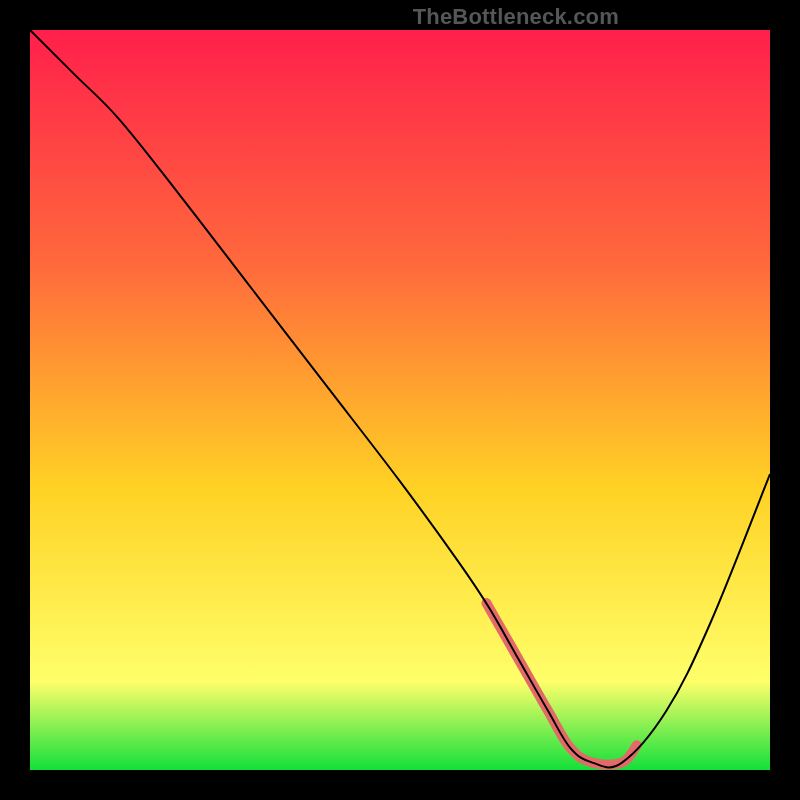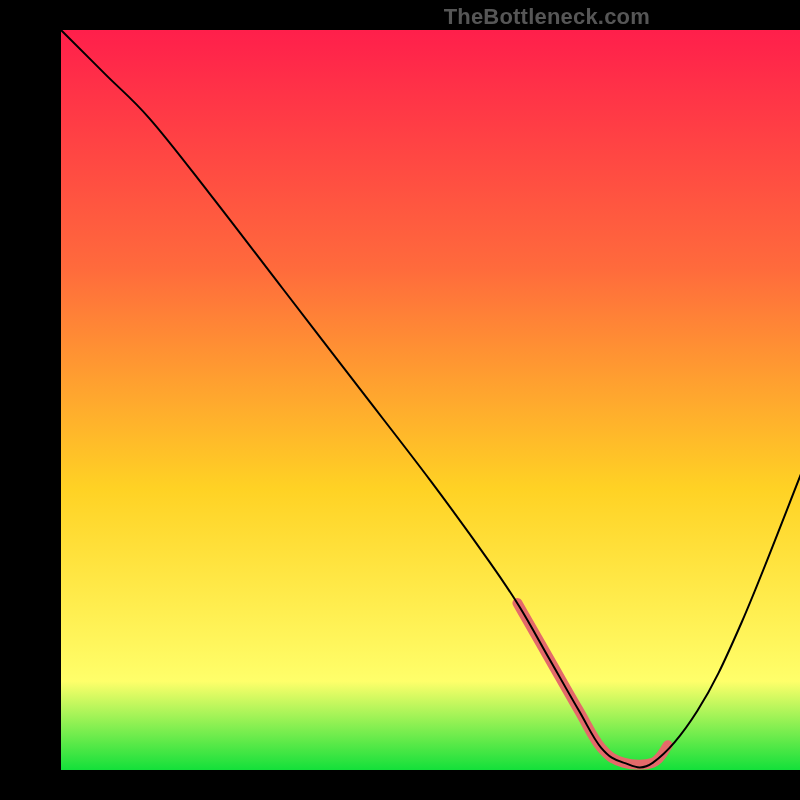"TheBottleneck.com" .frame { margin-left: 31px -> none }
